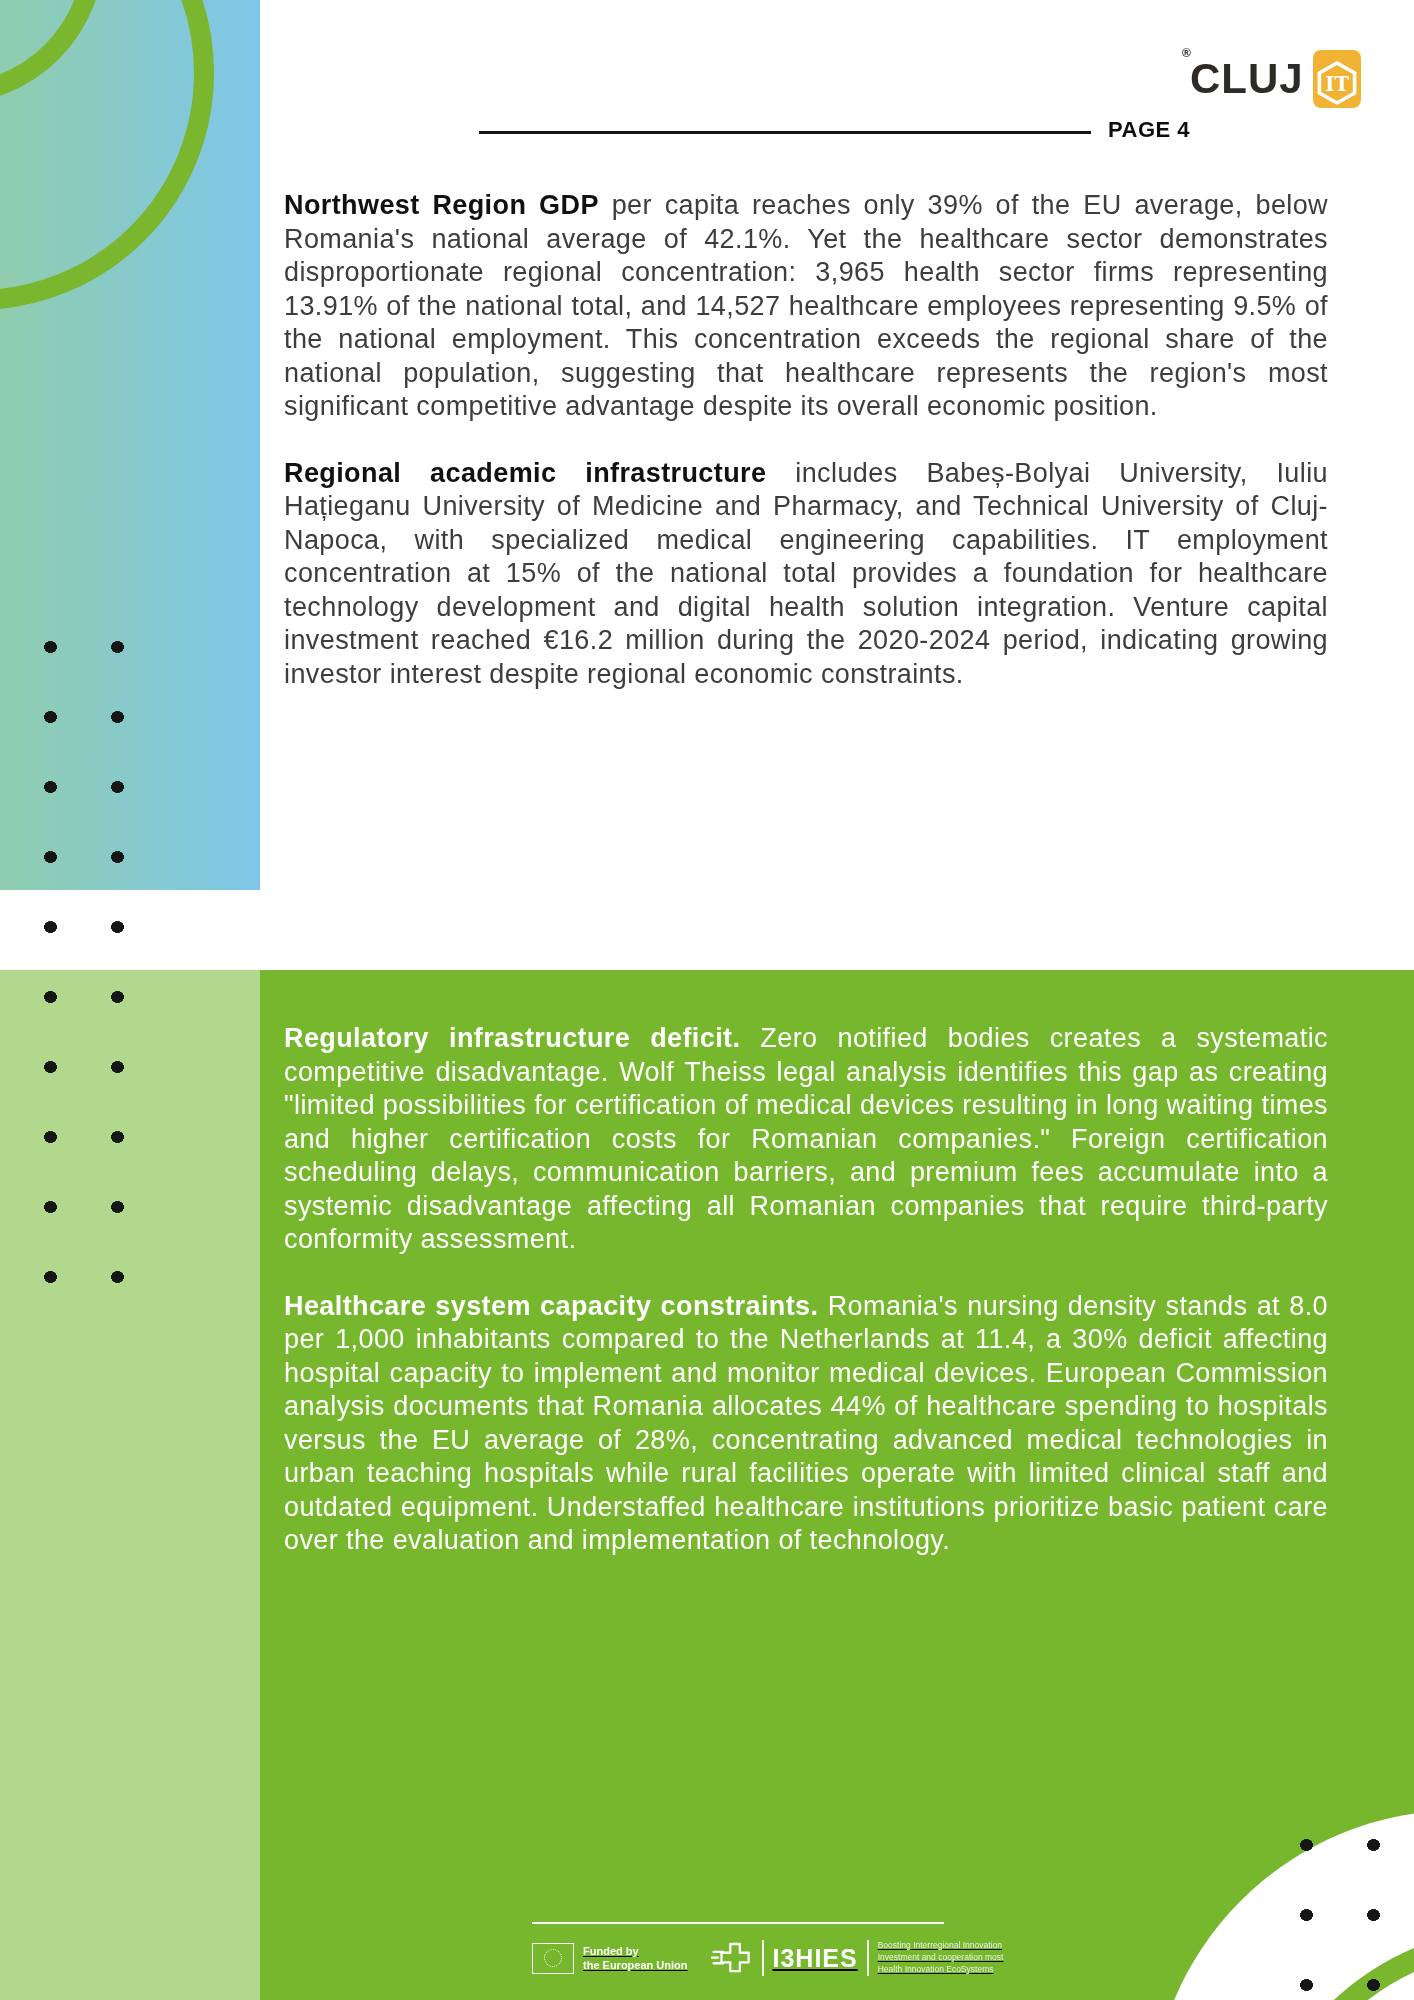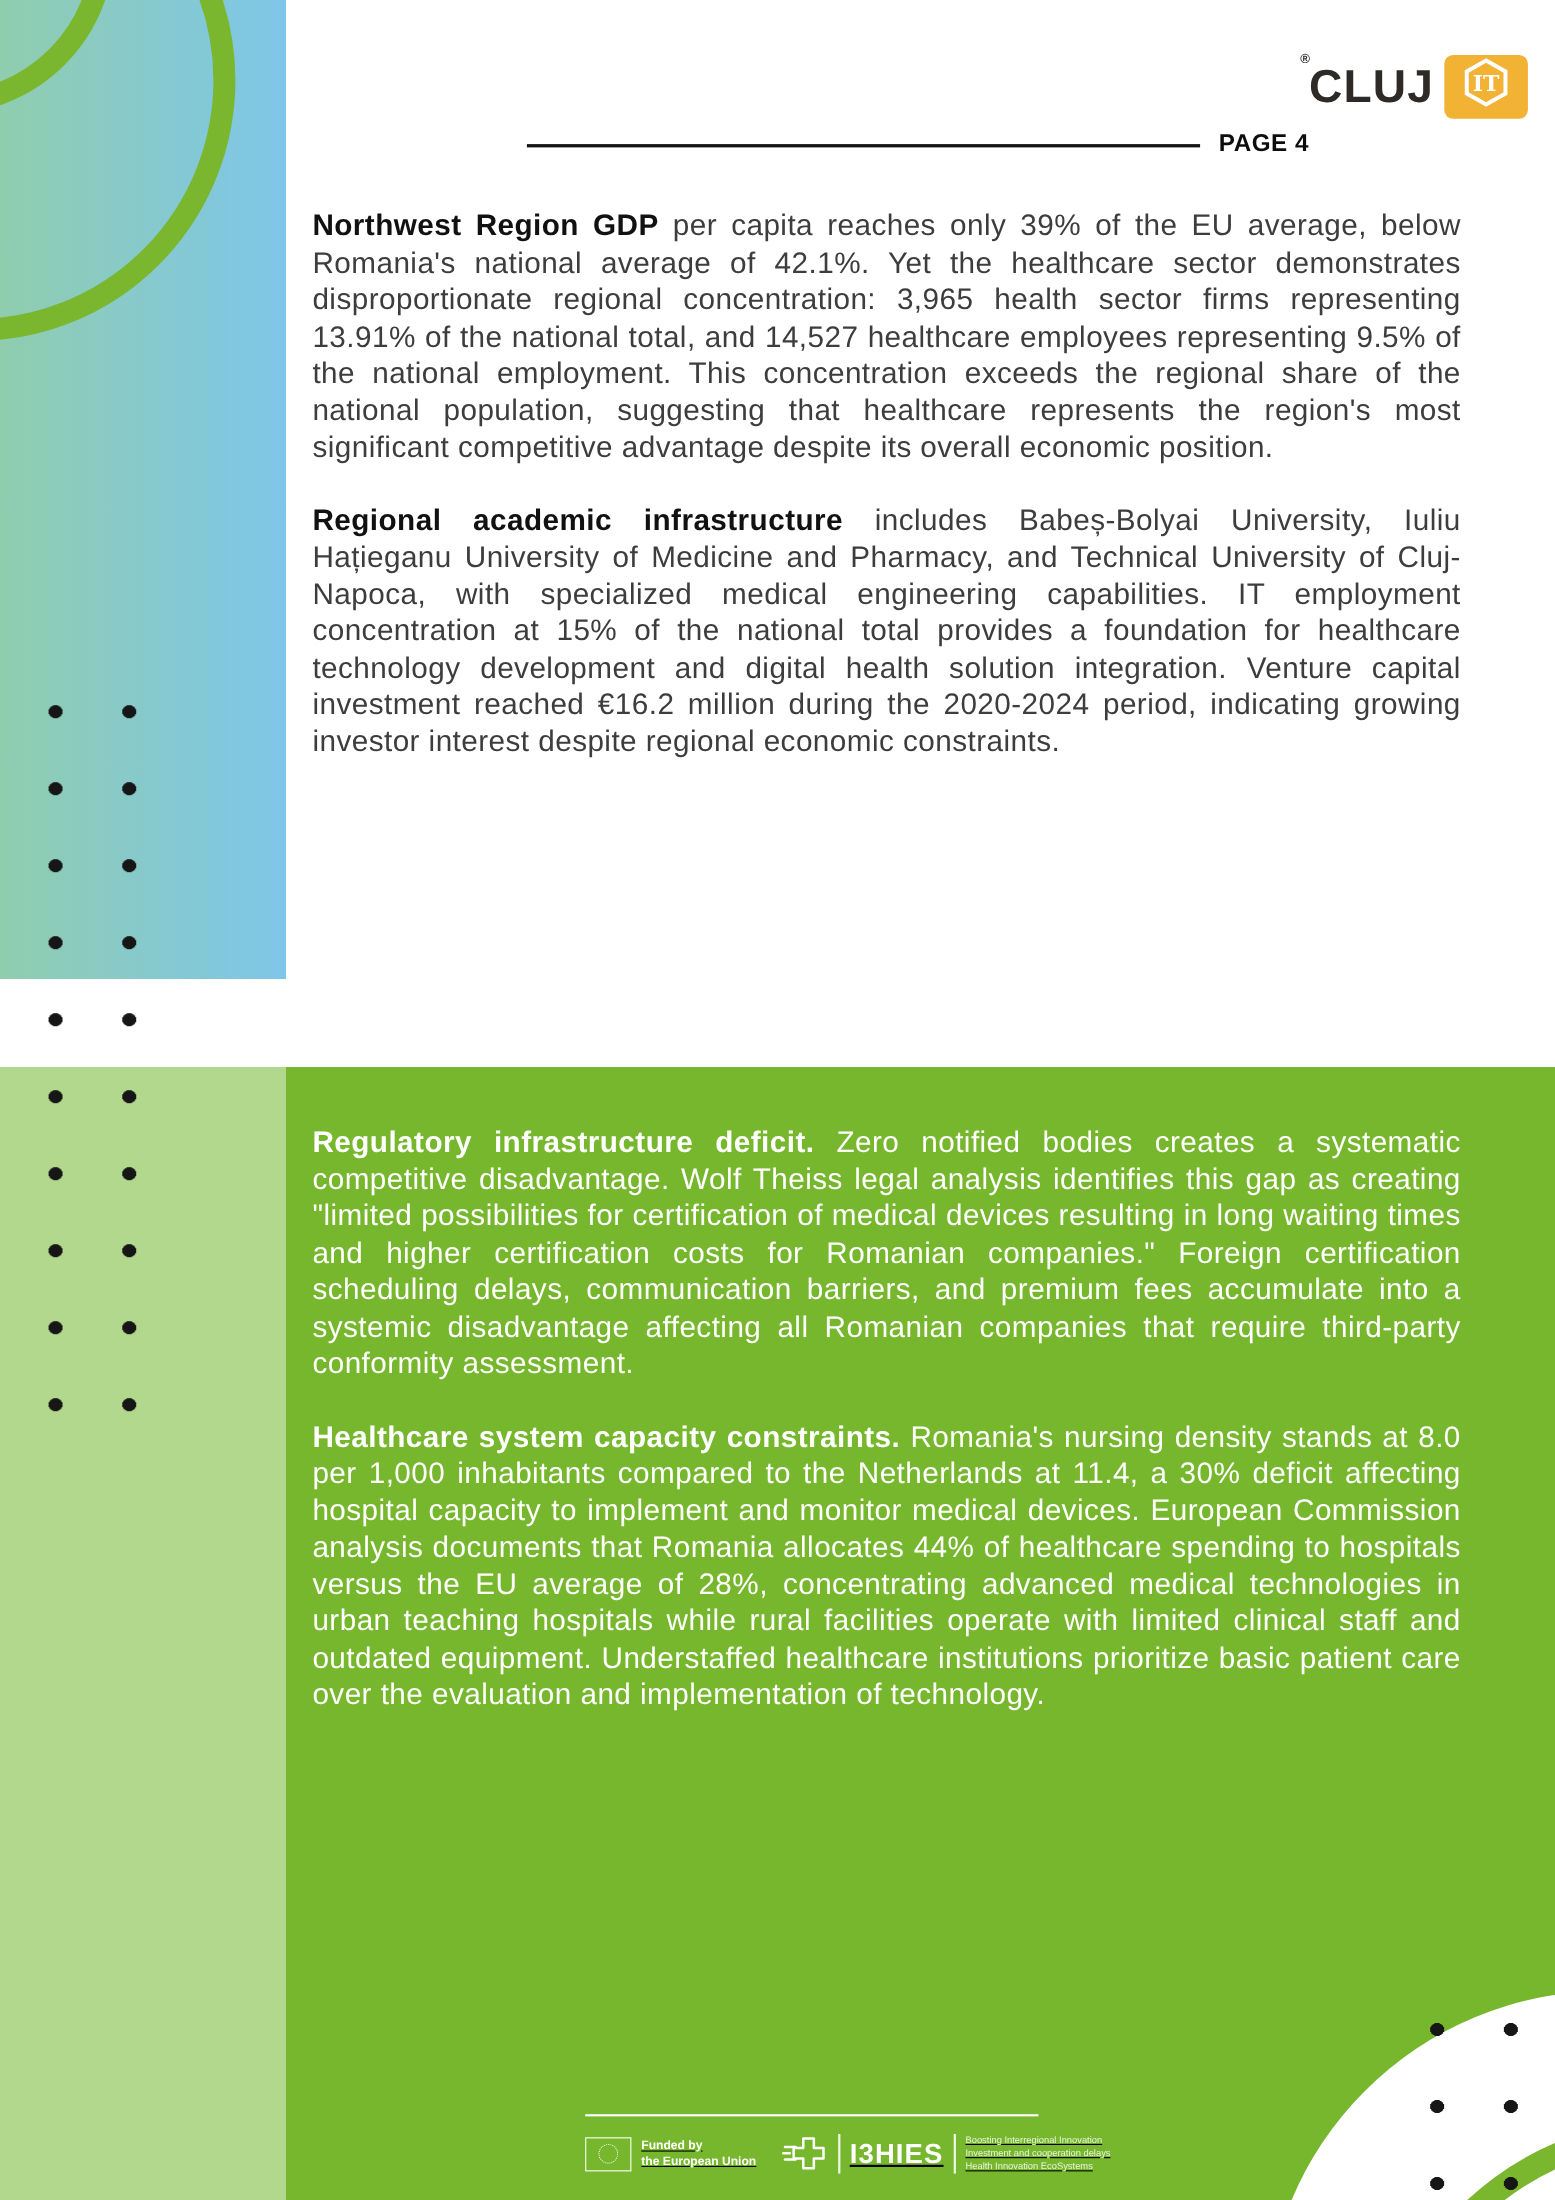"IT" .brand-badge { align-items: flex-start -> flex-end; width: 76px -> 48px }
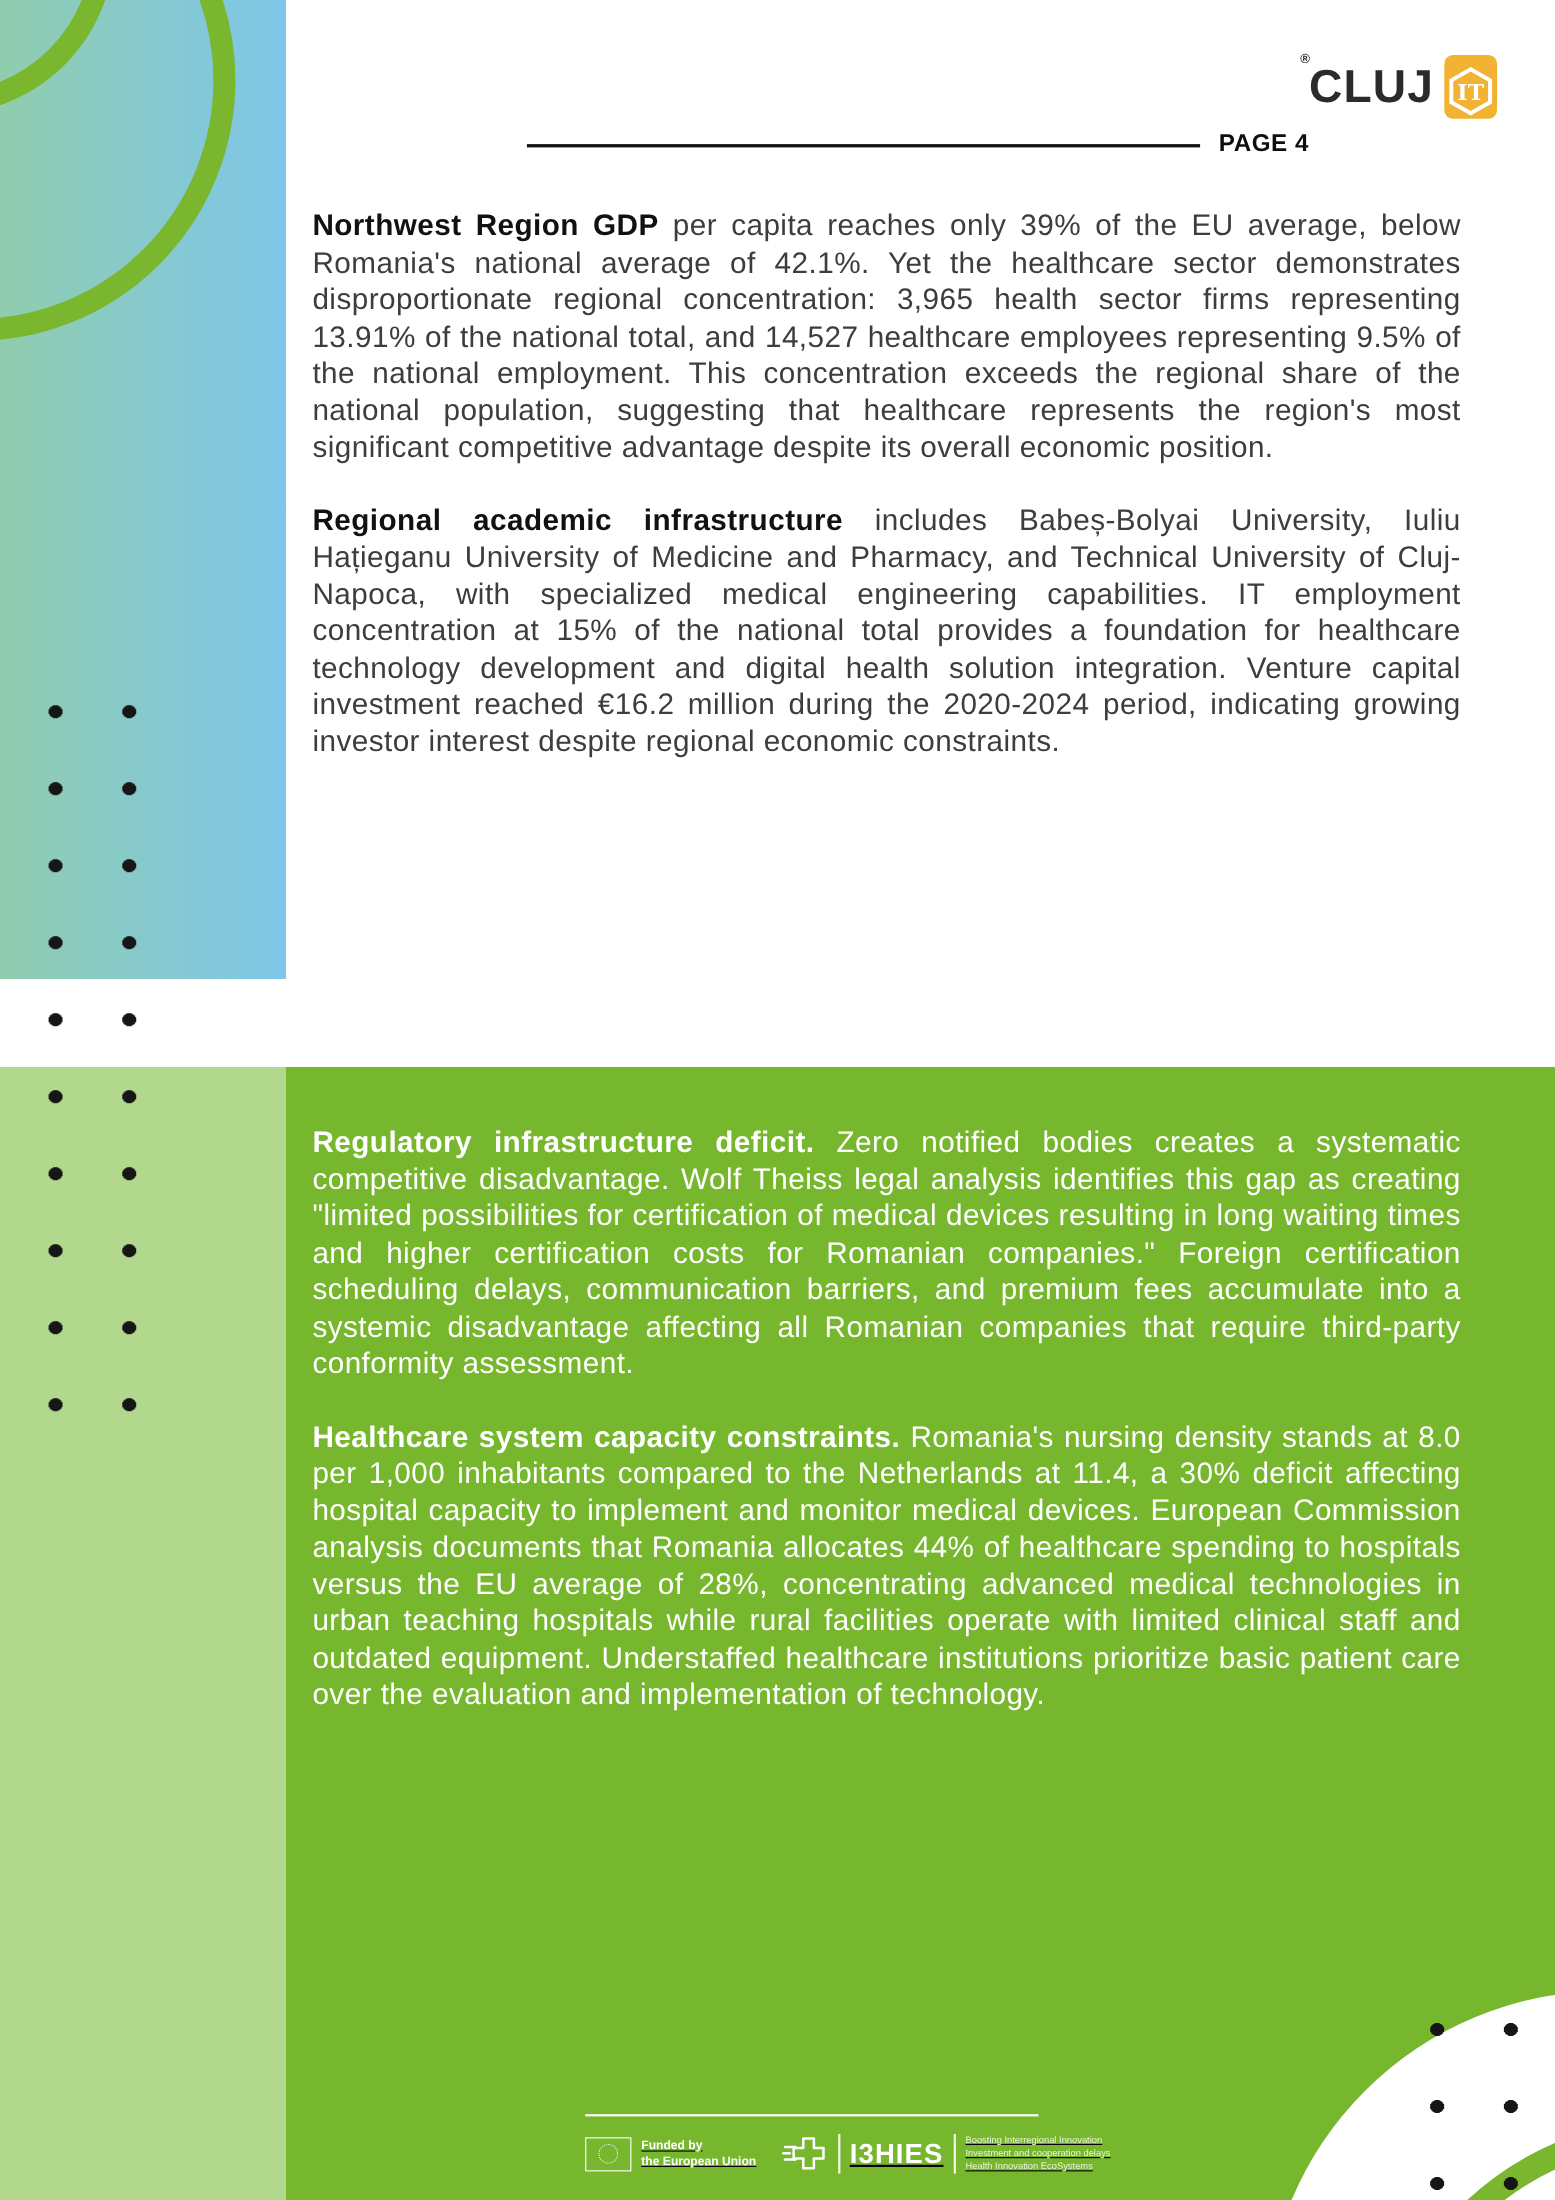"Investment and cooperation delays" span { text: delays -> most }
